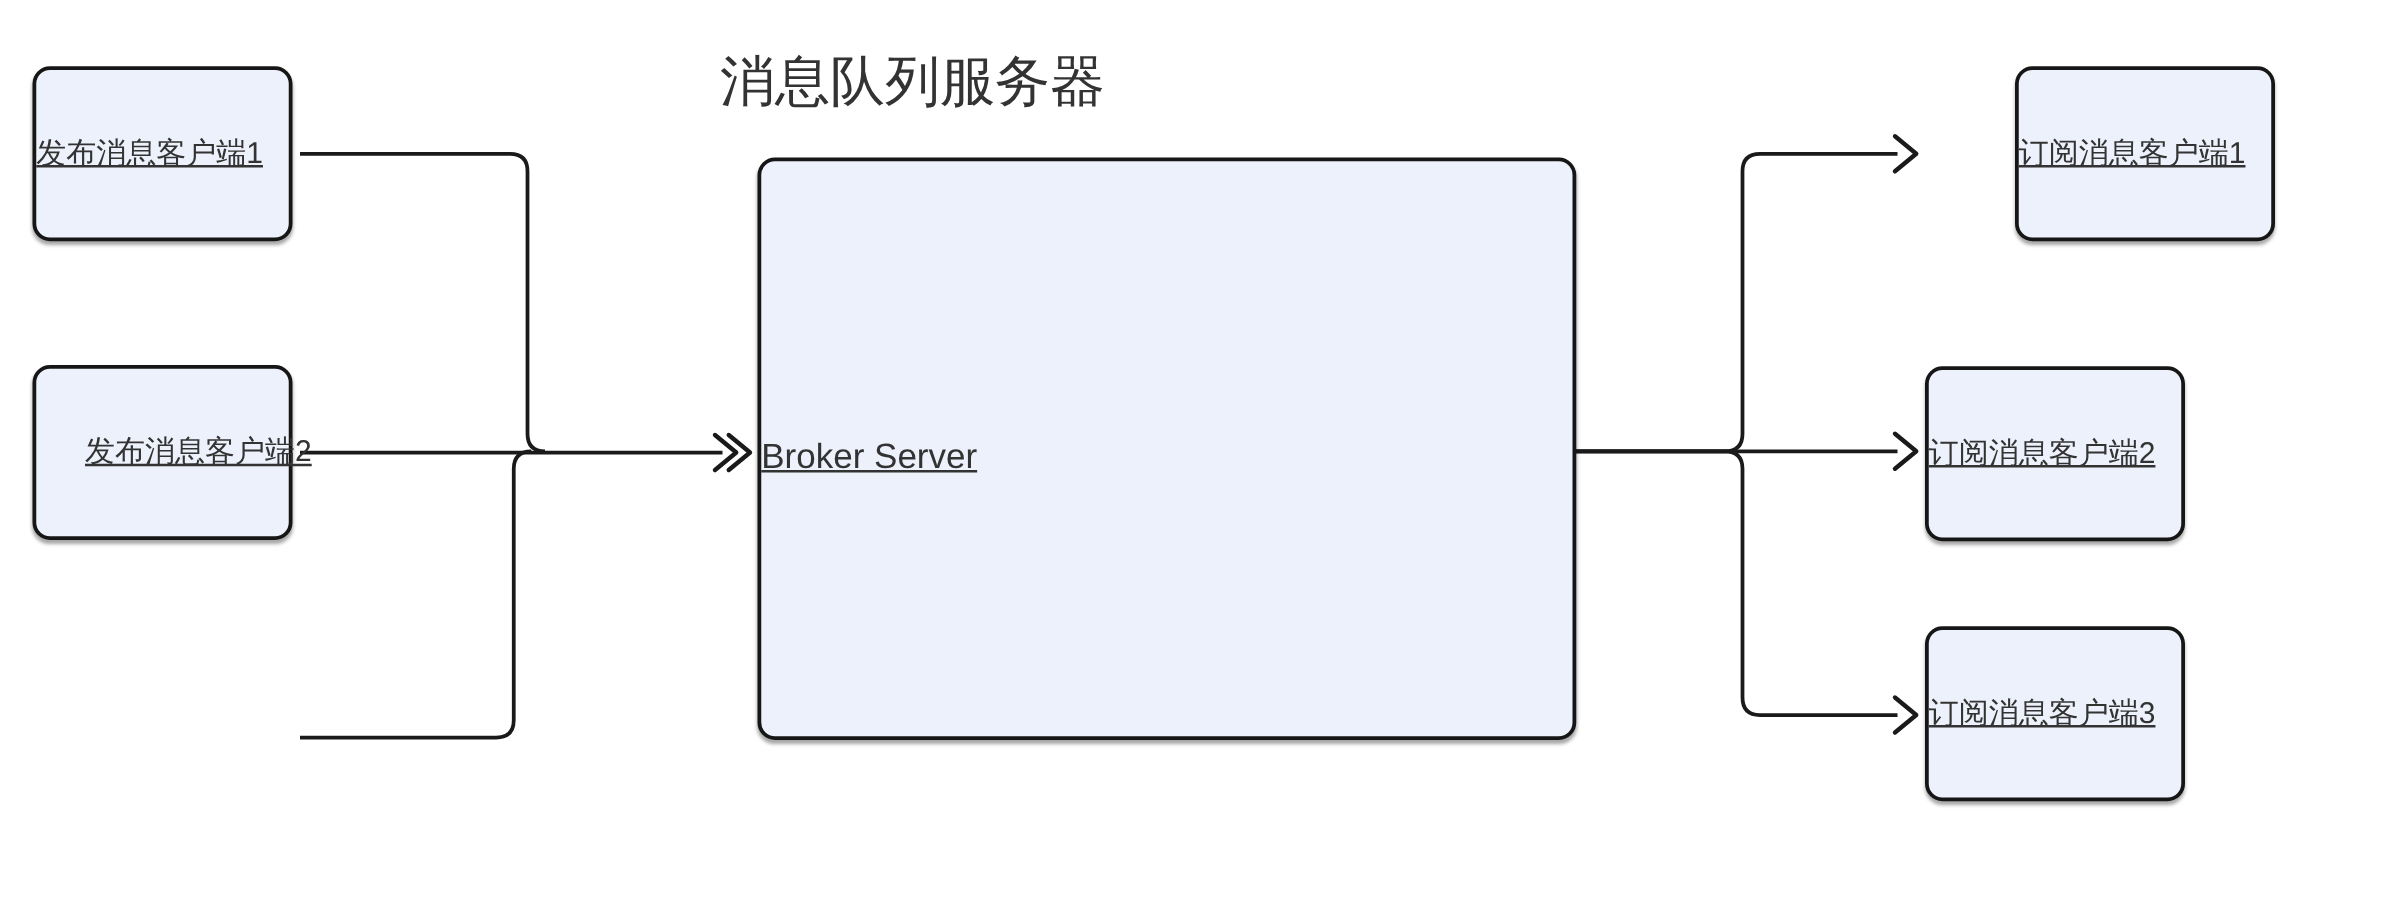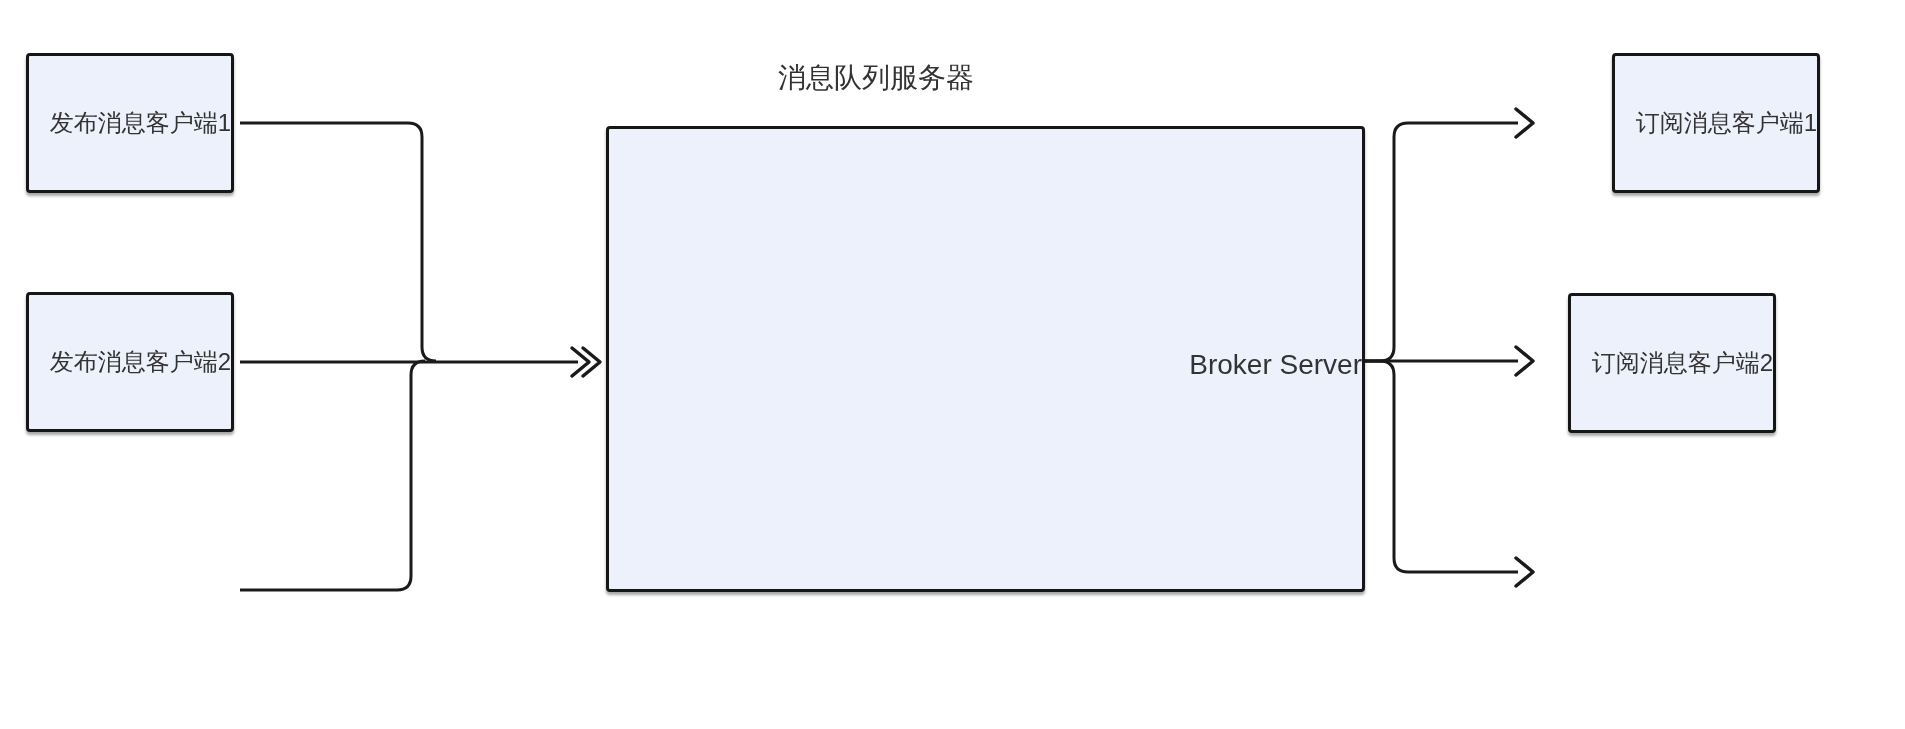"消息队列服务器" .diagram-title { font-size: 28px -> 44px; text-align: center -> none; top: 56px -> 44px }
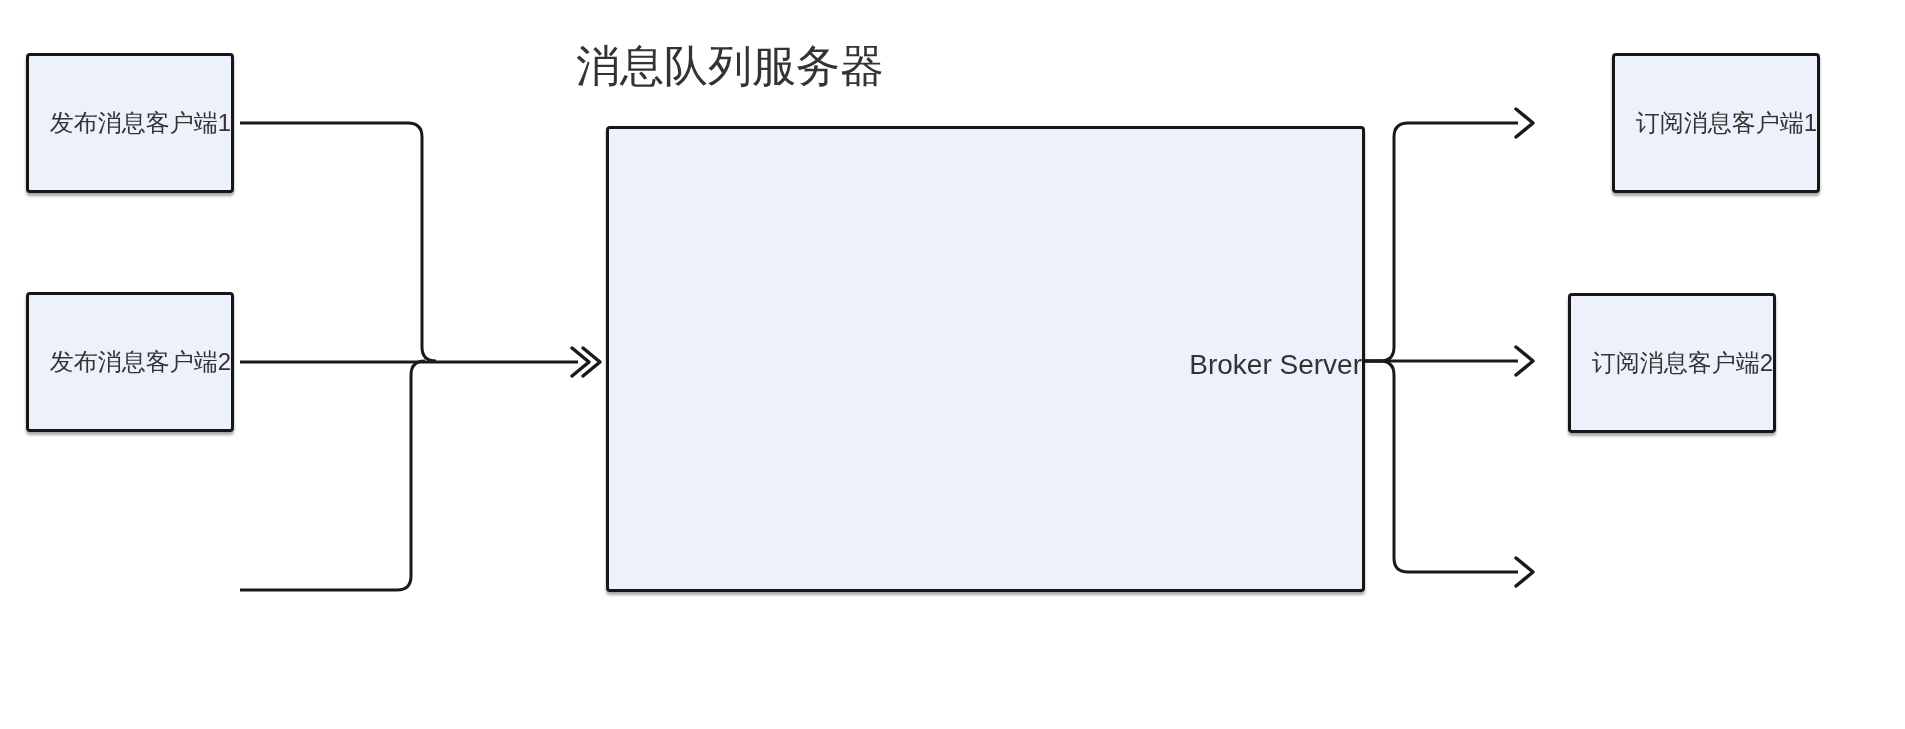"发布消息客户端1" .node { border-radius: 4px -> 14px; justify-content: flex-end -> flex-start; text-decoration: none -> underline }
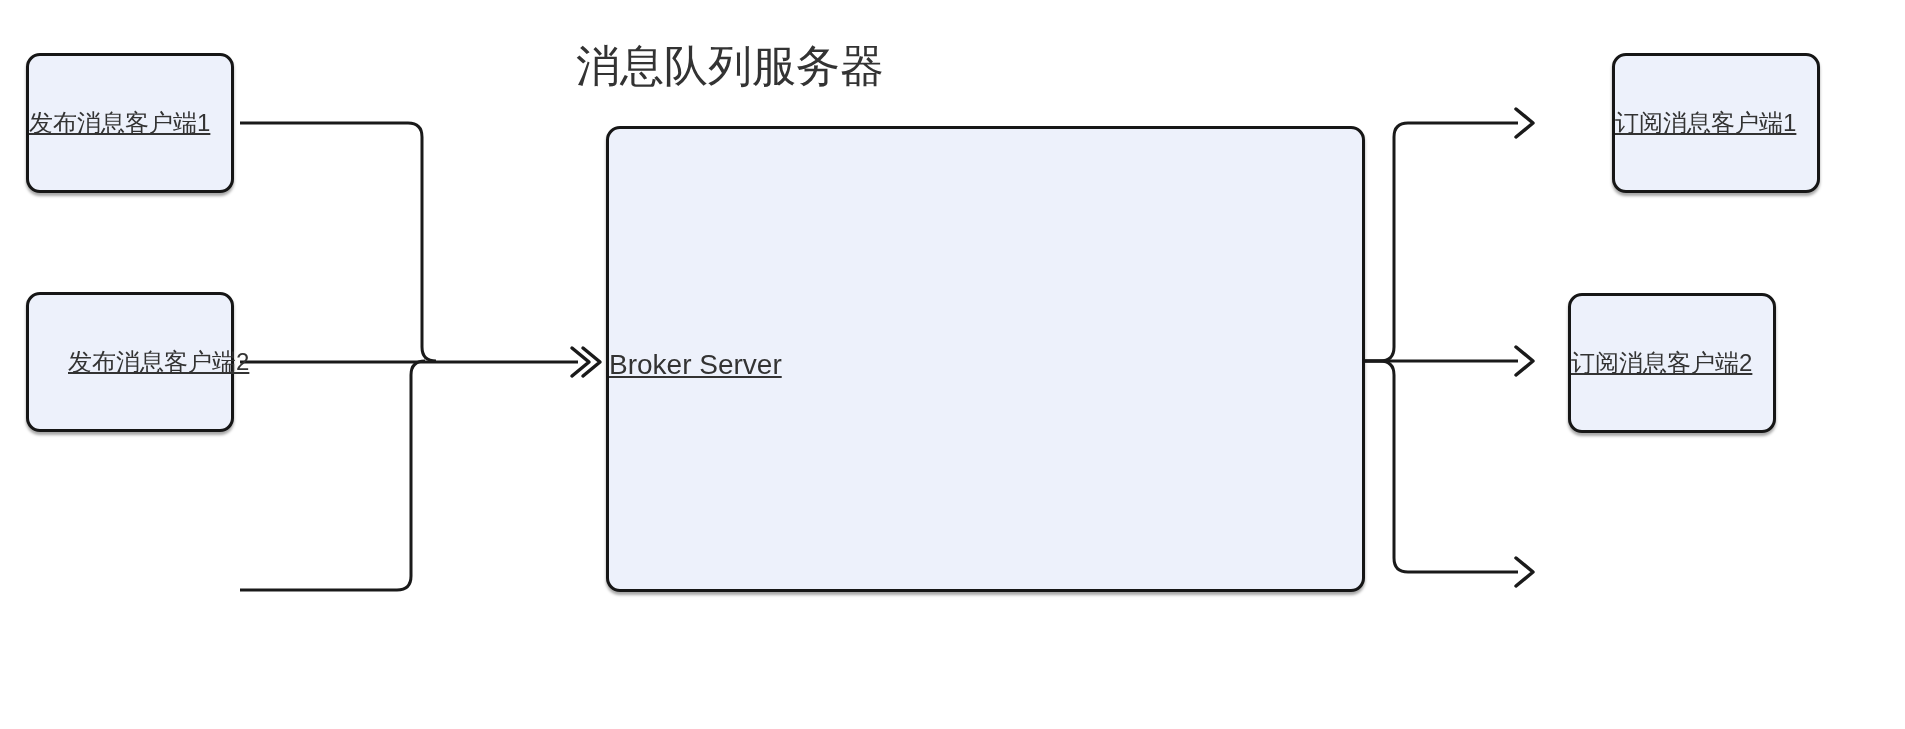"Broker Server" .node-broker { width: 759px -> 655px }
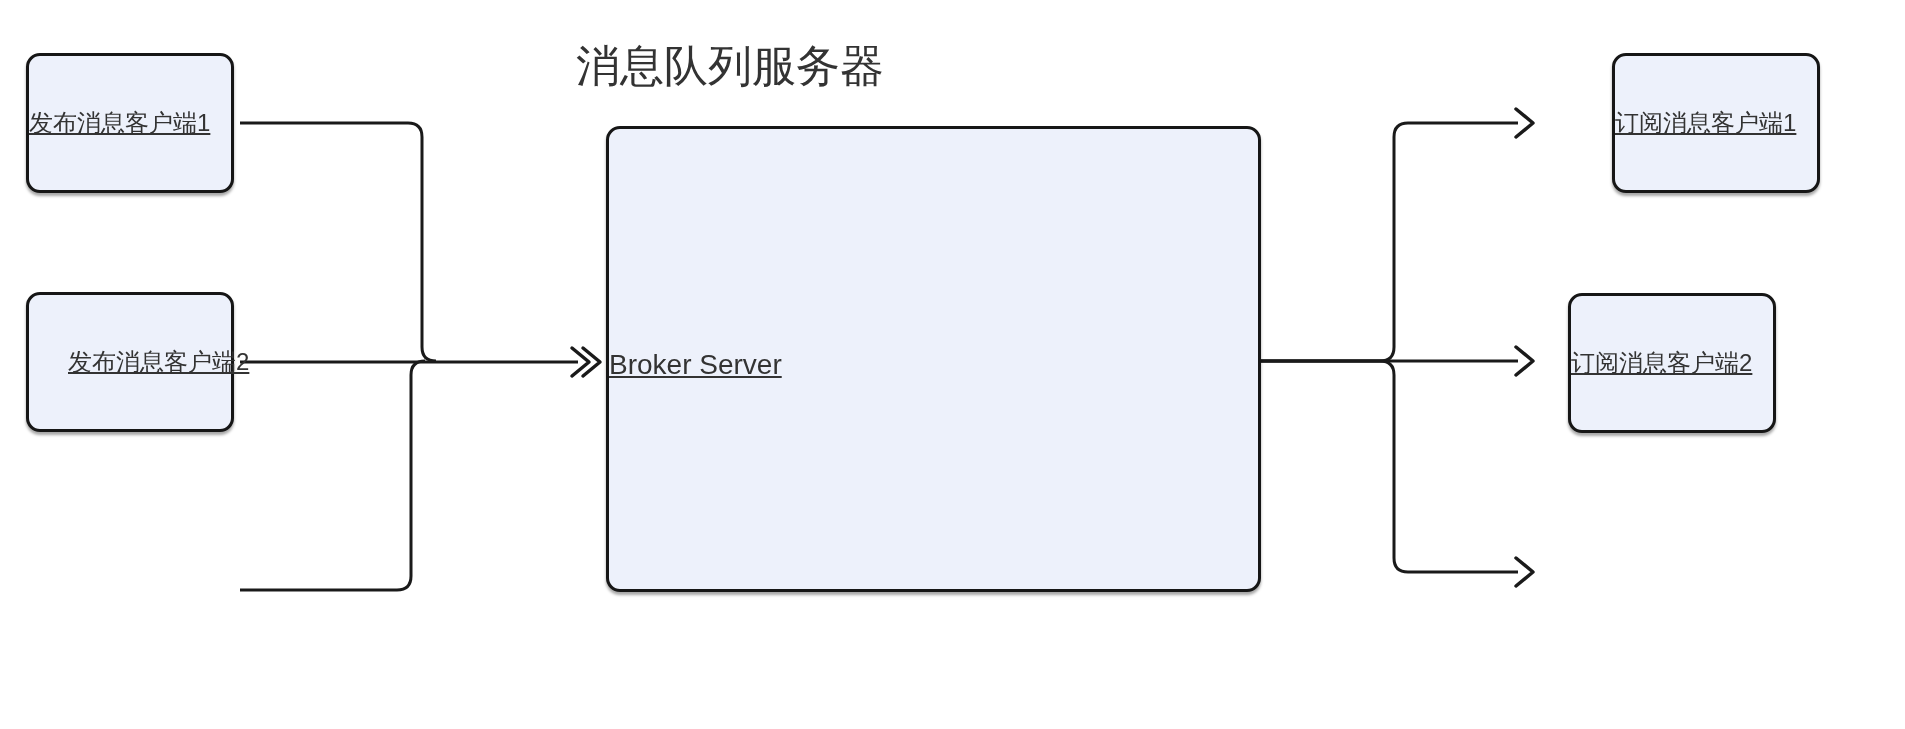"订阅消息客户端2" .sub-2 { margin-left: 28px -> none }
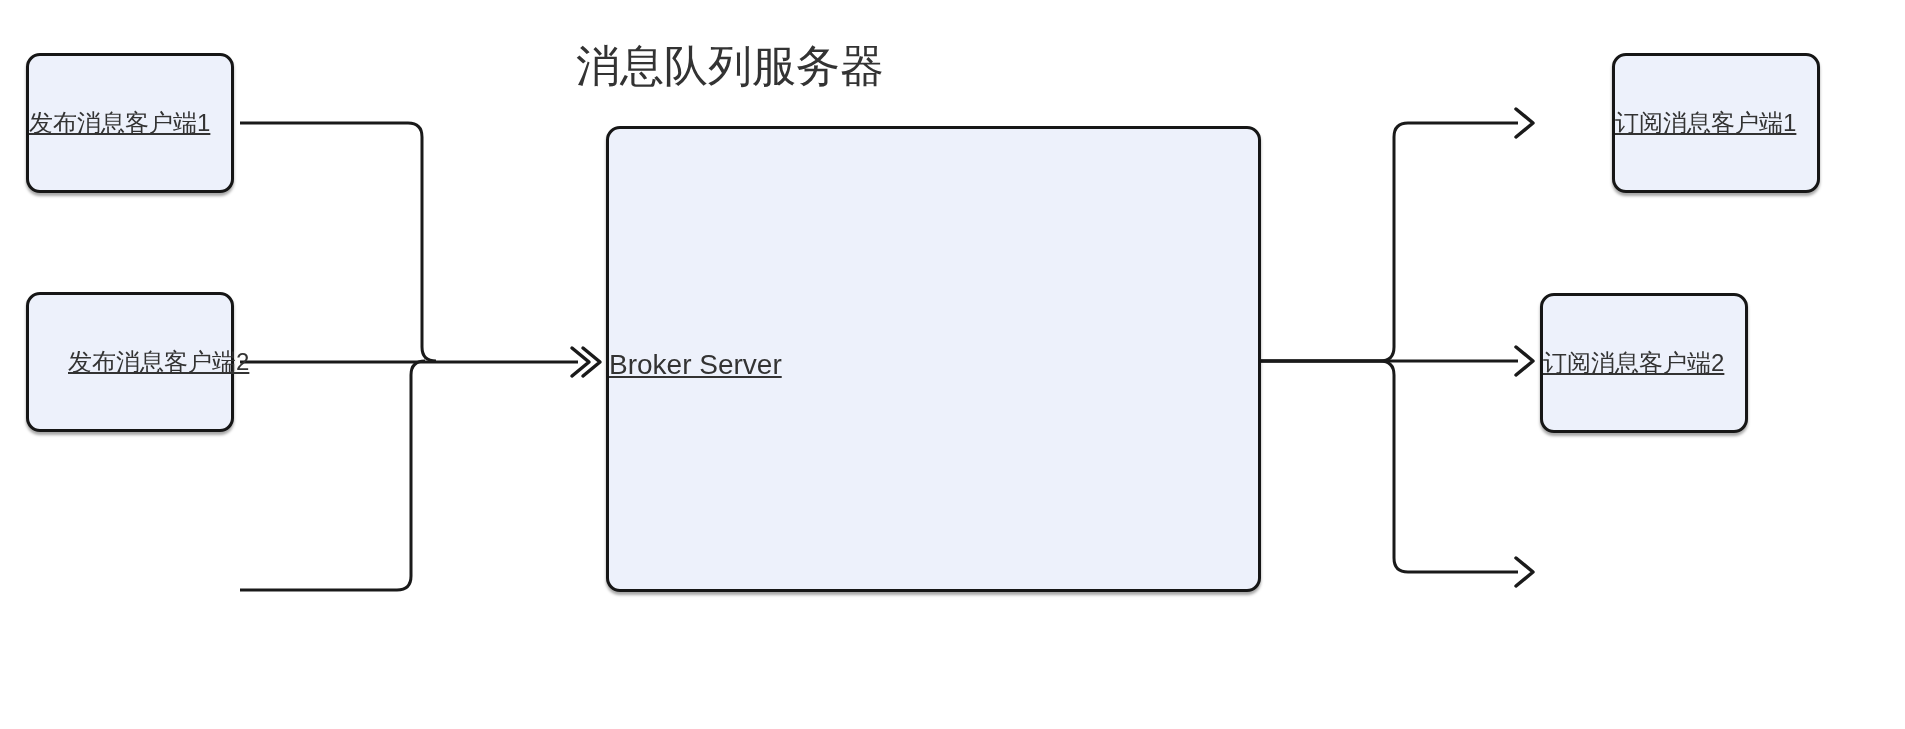"订阅消息客户端3" div.node { html: none -> <div> <span>订阅消息客户端3</span> </div> }
